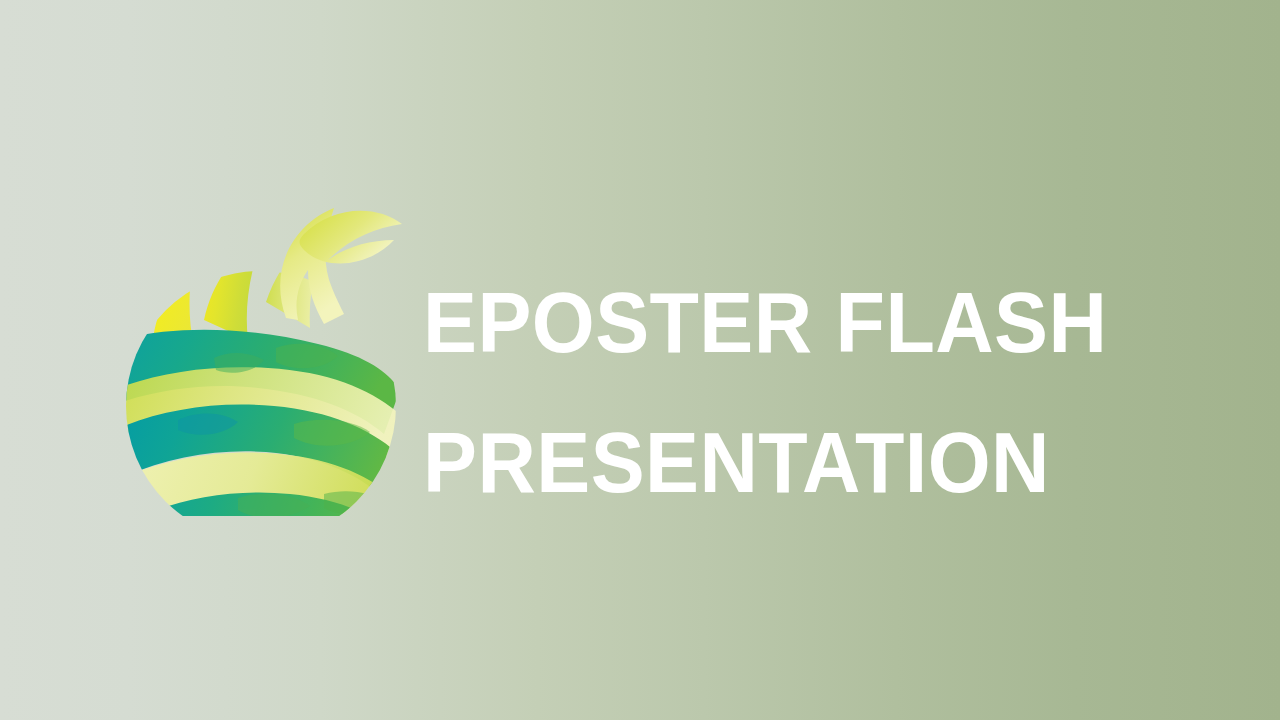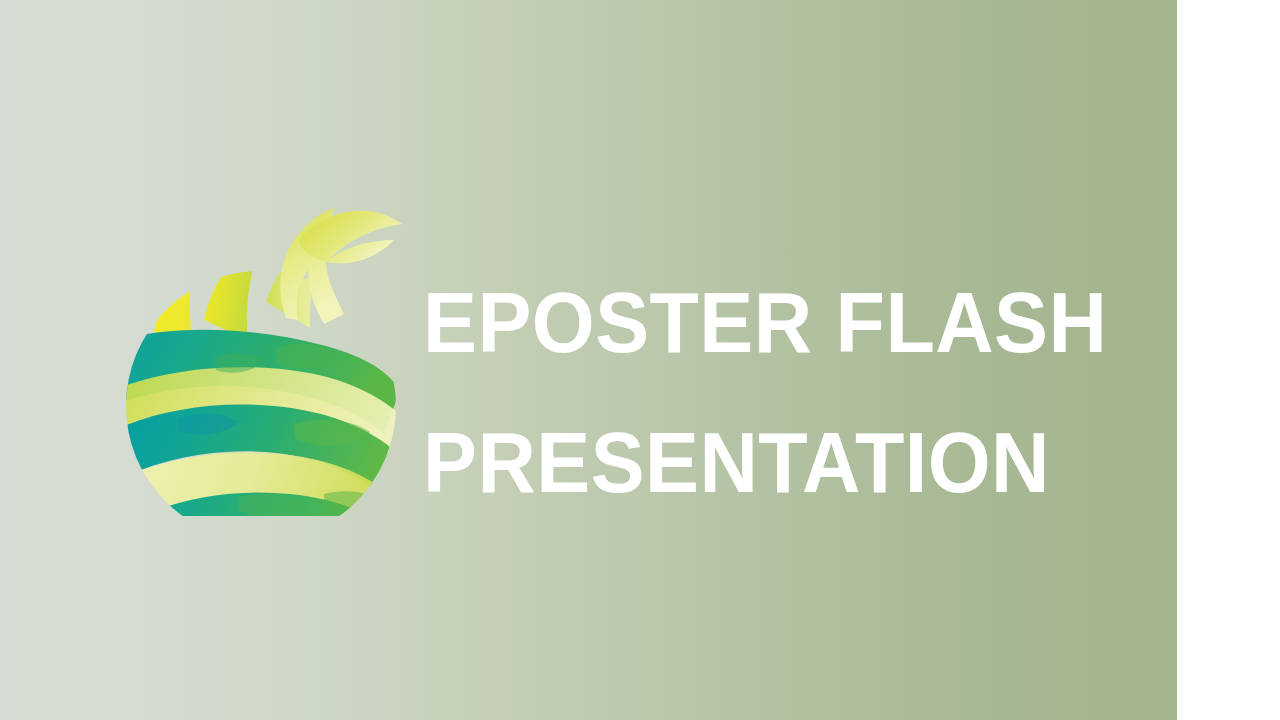"EPOSTER FLASH" #slide { width: 1177px -> 1280px }
